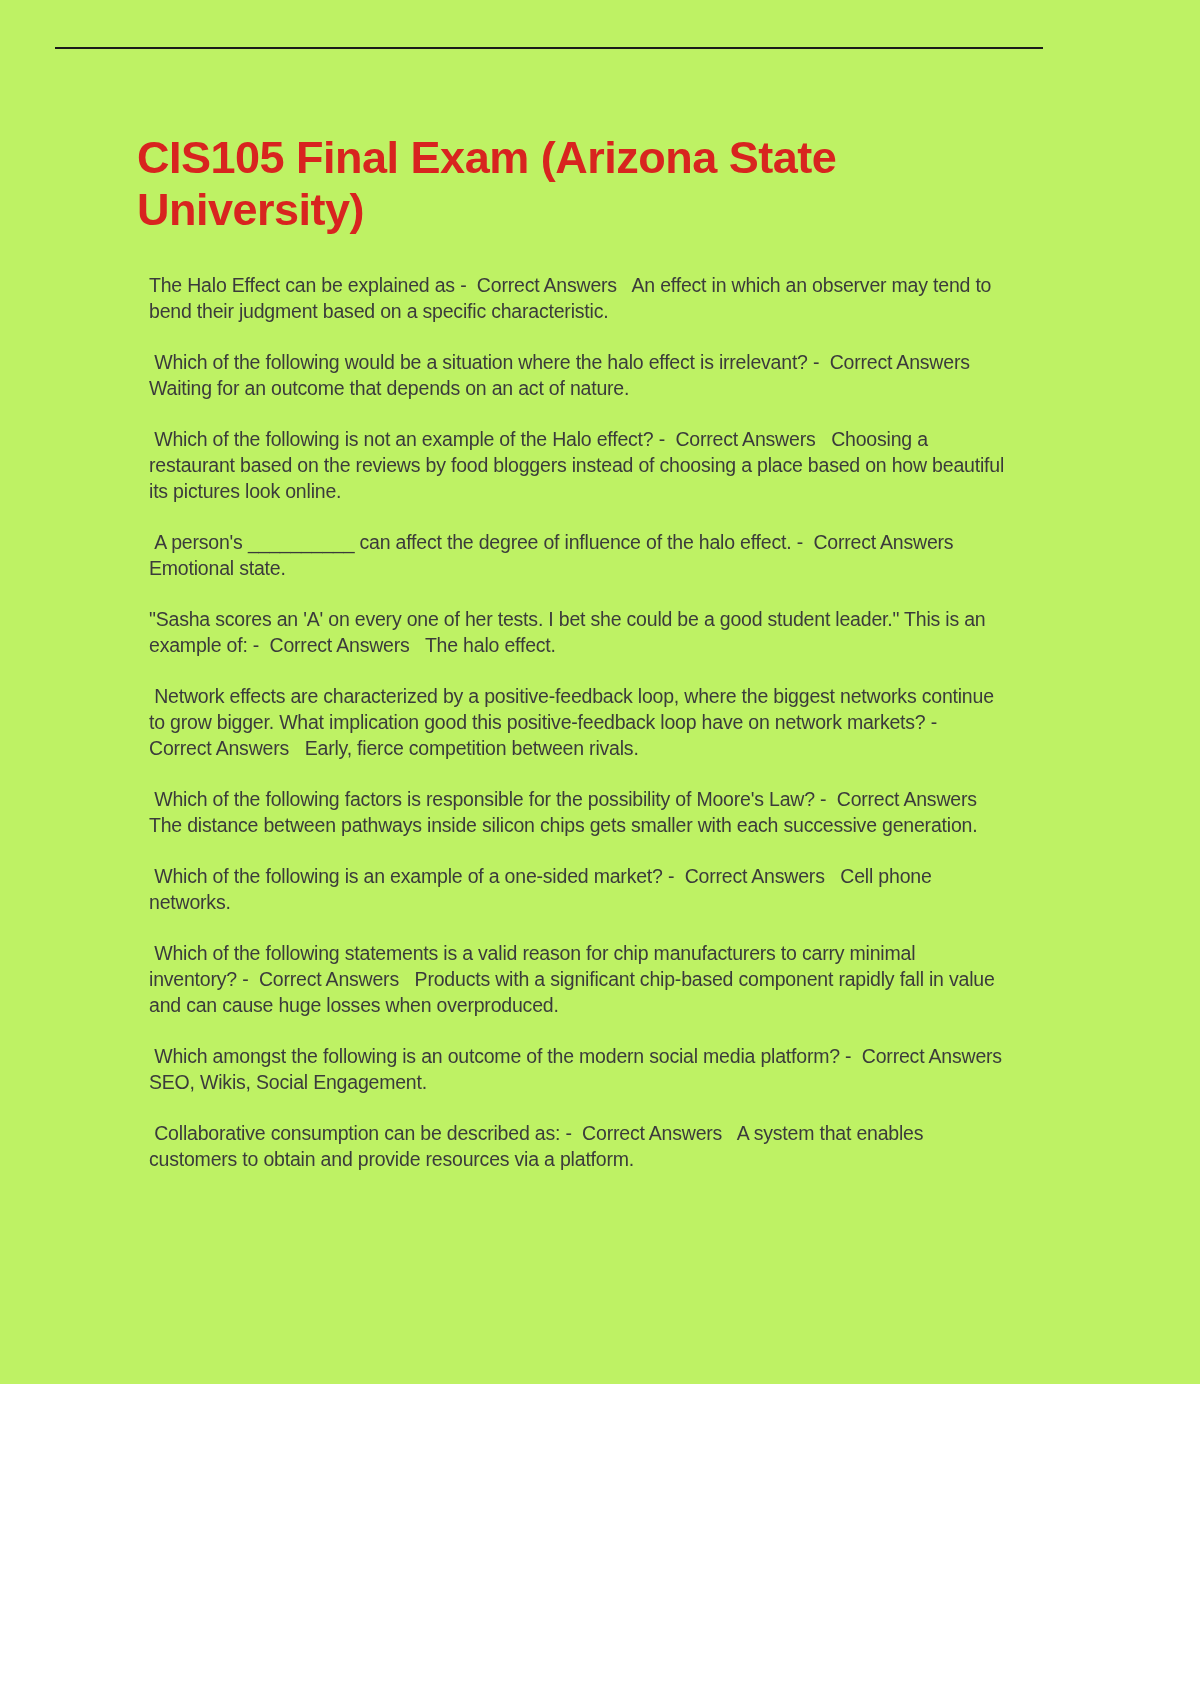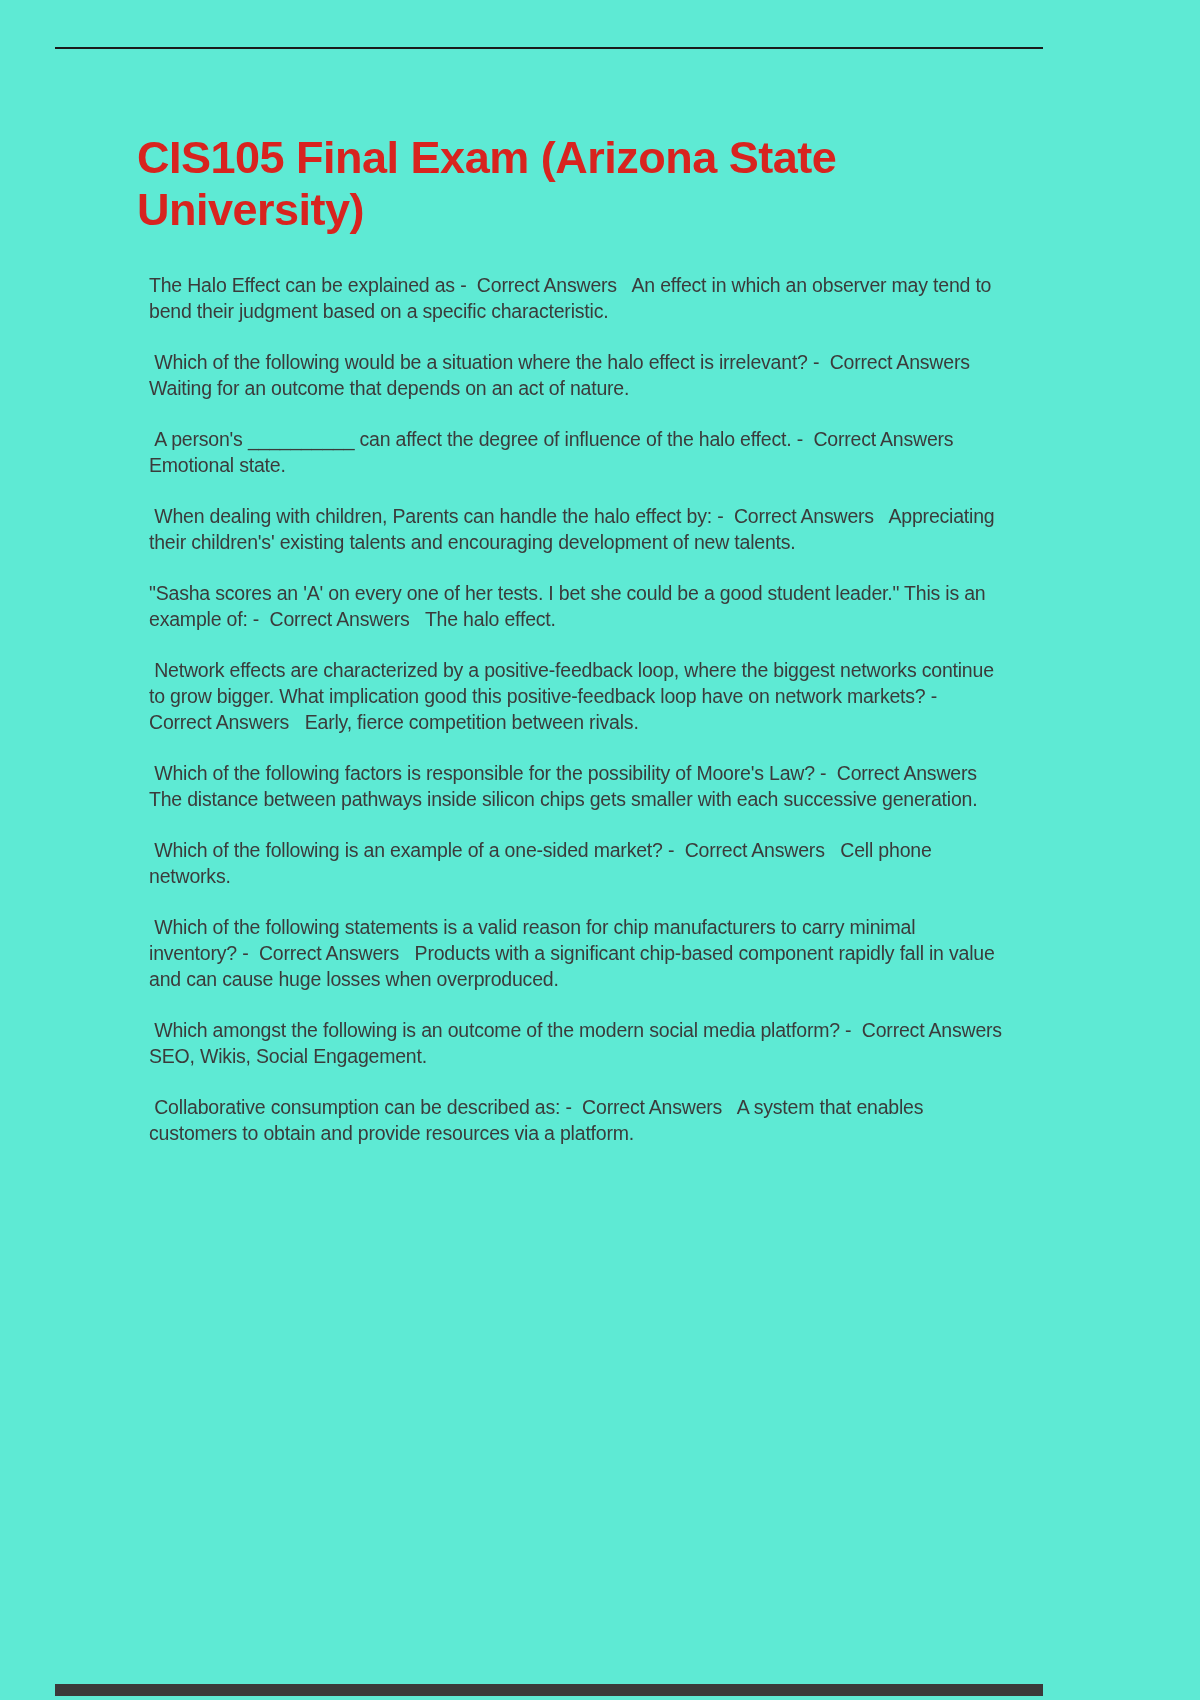"CIS105 Final Exam (Arizona State" .page { background: #5eead4 -> #bef264; height: 1700px -> 1384px }
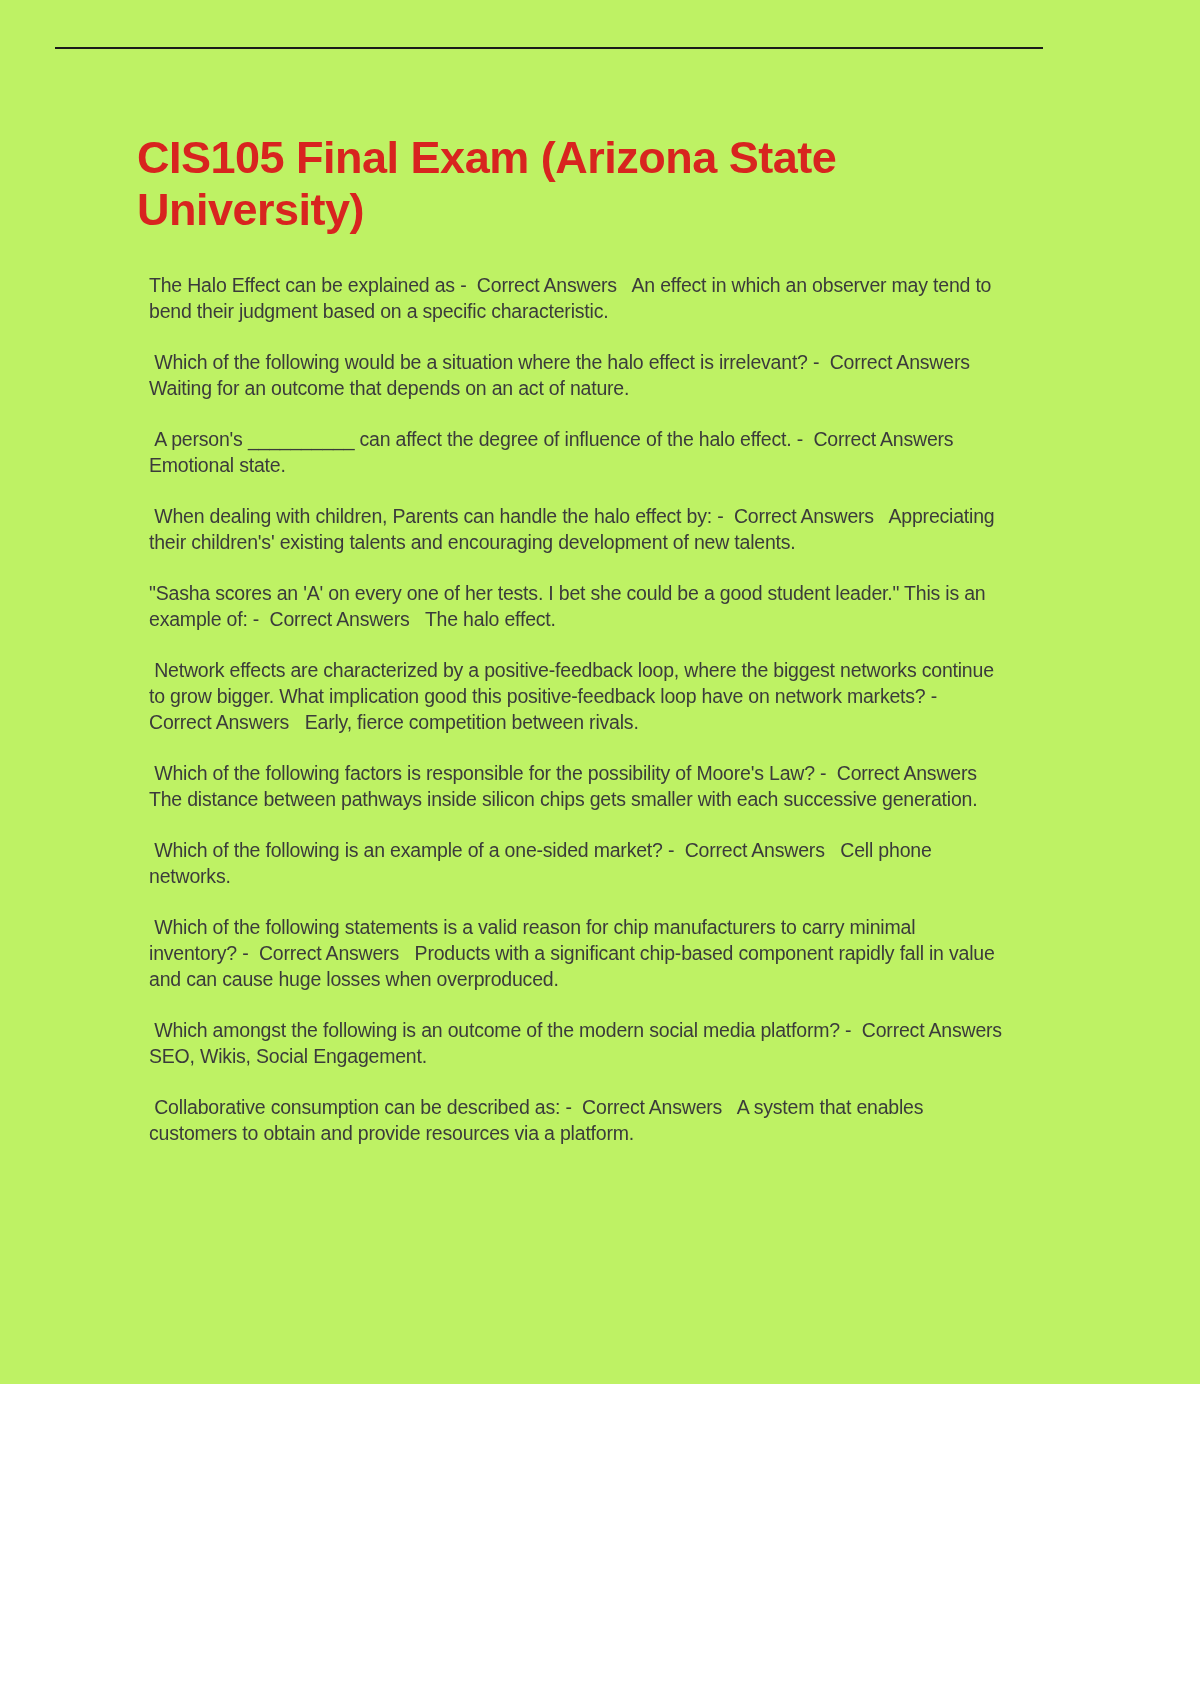"Which of the following is not" p.qa { html: none -> <p> Which of the following is not an example of the Halo effect? - Correct Answers Choosing a restaurant based on the reviews by food bloggers instead of choosing a place based on how beautiful its pictures look online.</p> }
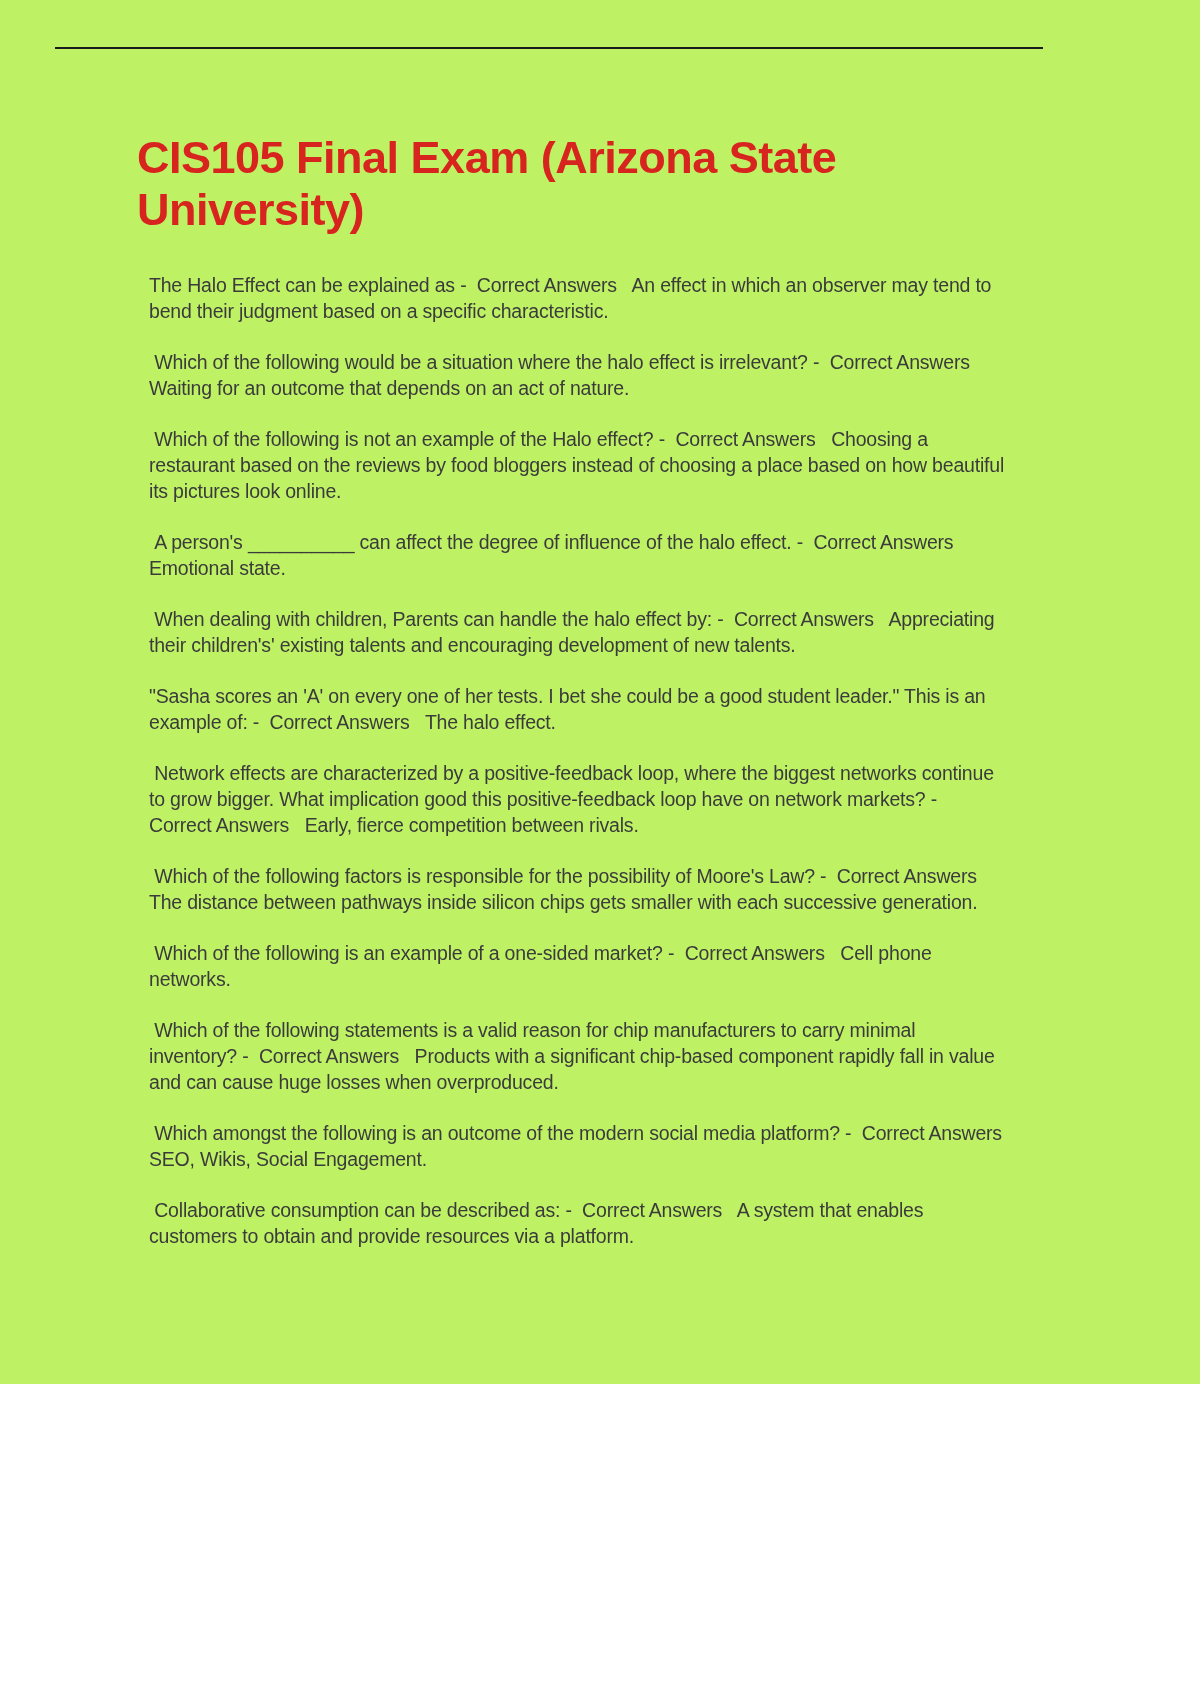"When dealing with children, Parents" p.qa { html: <p> When dealing with children, Parents can handle the halo effect by: - Correct Answers Appreciating their children's' existing talents and encouraging development of new talents.</p> -> none }
